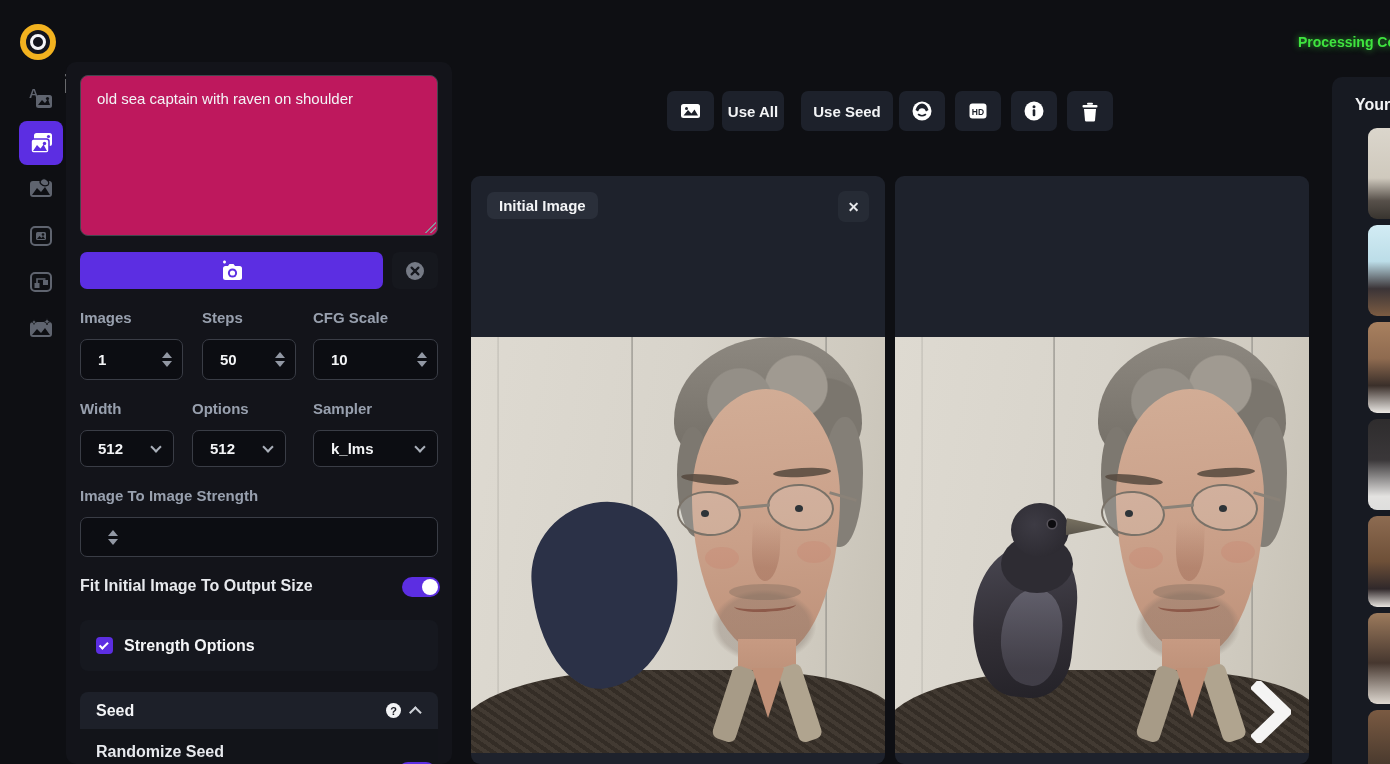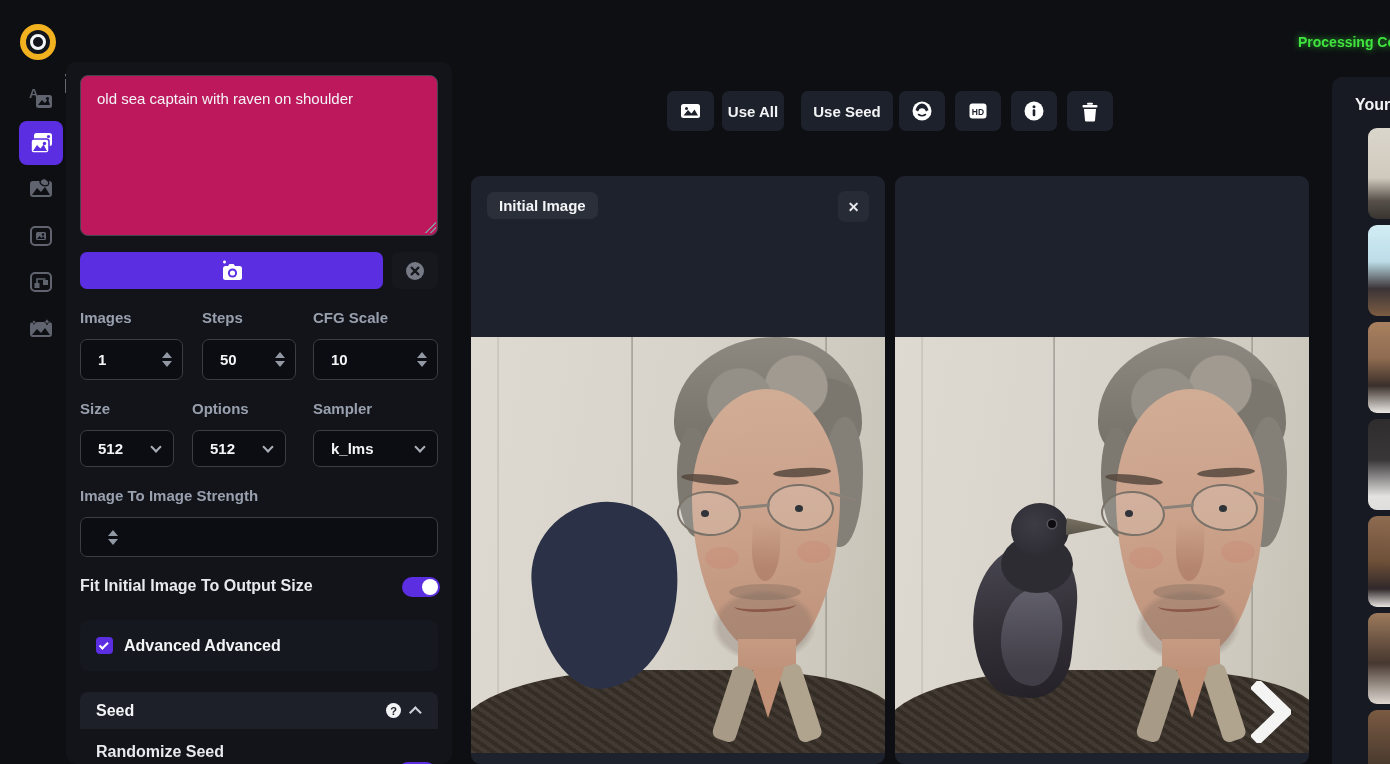"Size" div.abs { text: Size -> Width }
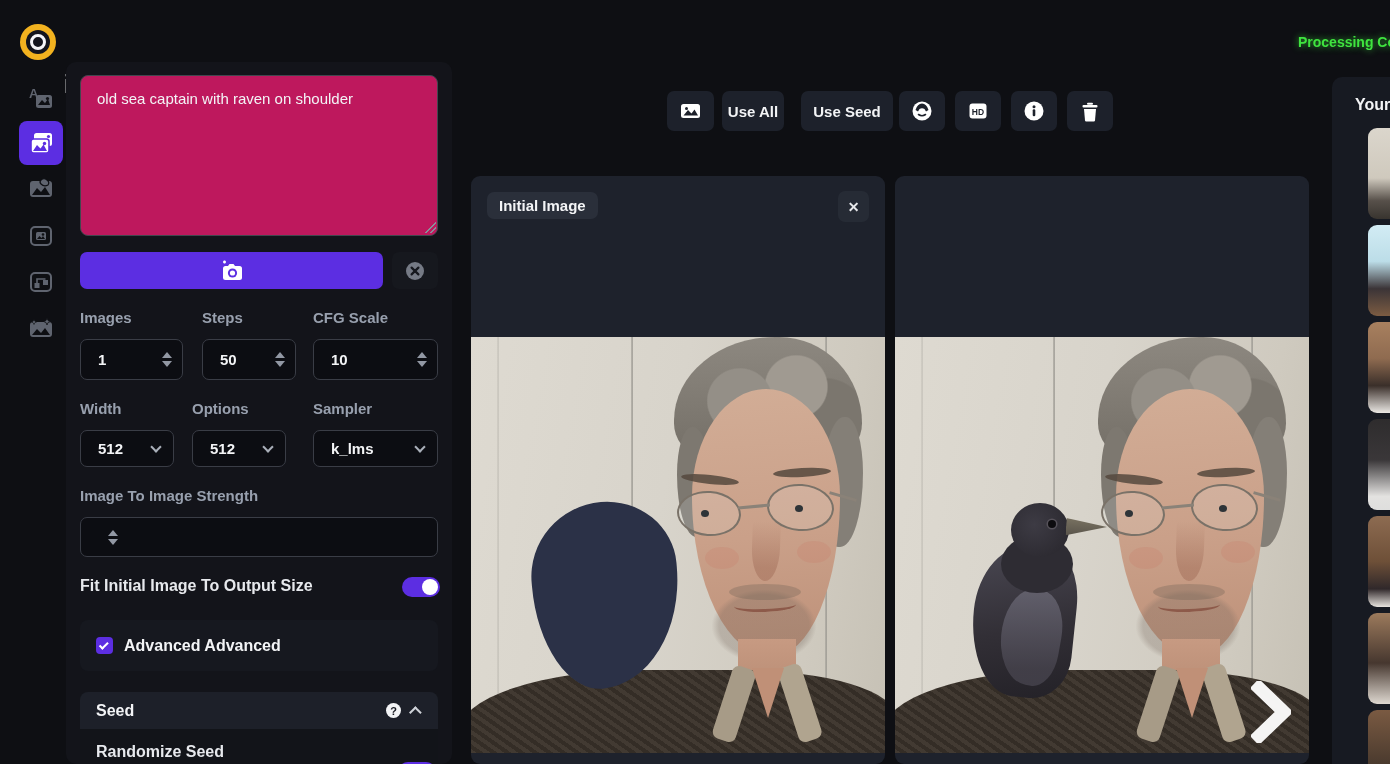"Advanced Advanced" div.abs { text: Advanced Advanced -> Strength Options }
